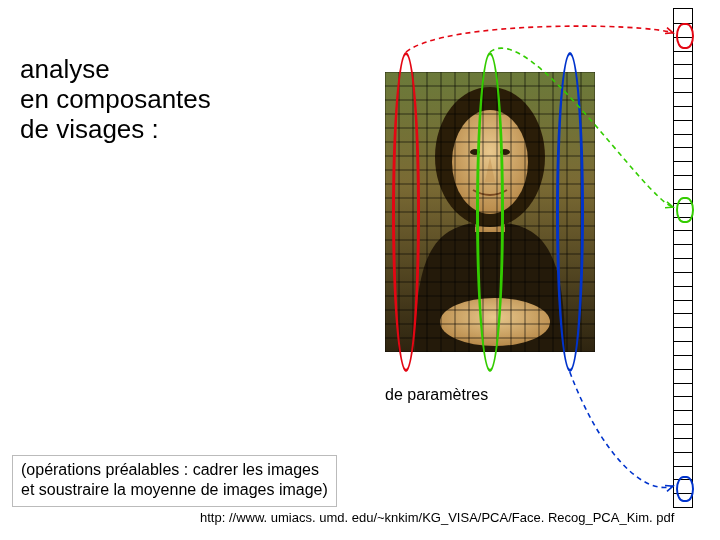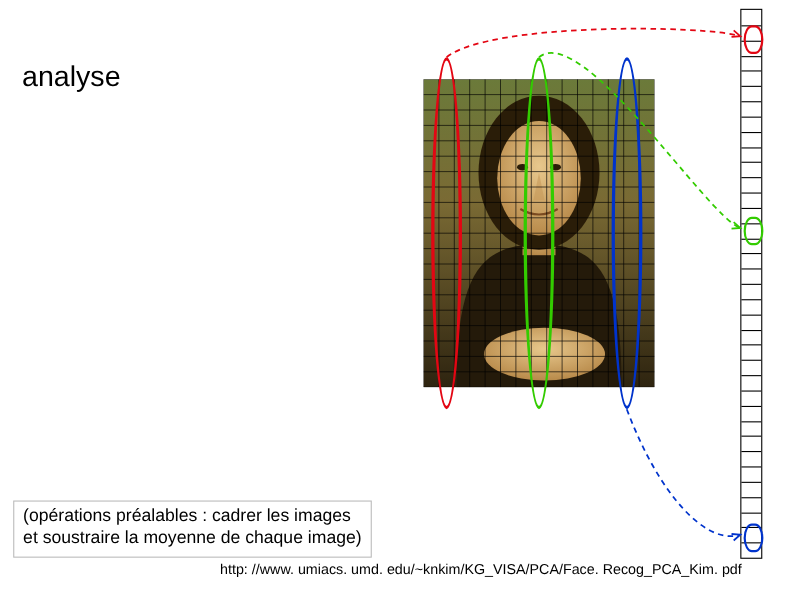"en composantes" div { html: none -> <div>en composantes</div> }
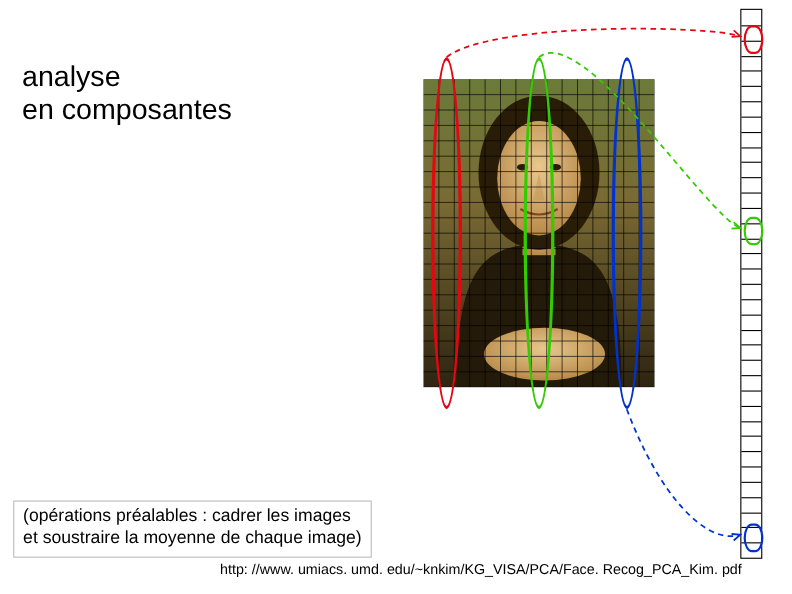"de visages :" div { html: none -> <div>de visages :</div> }
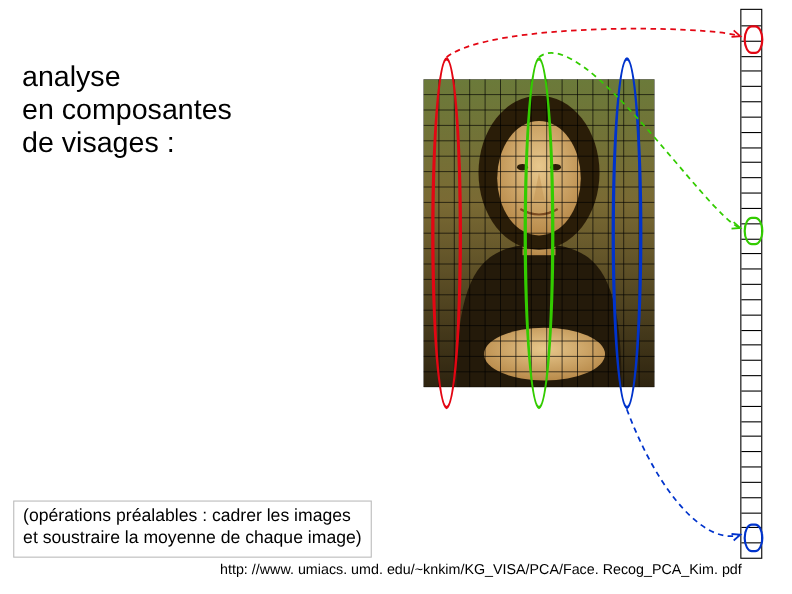"de paramètres" div { html: none -> <div>de paramètres</div> }
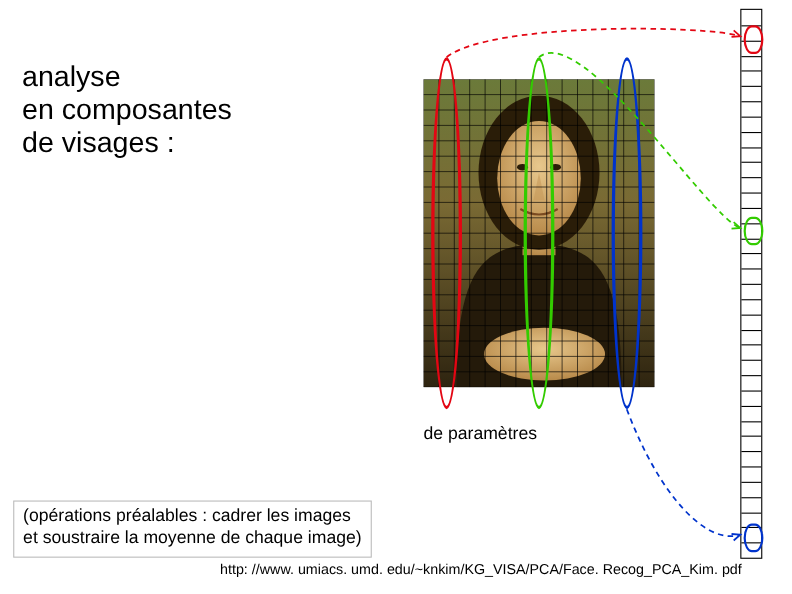"et soustraire la moyenne de" div { text: chaque -> images }
